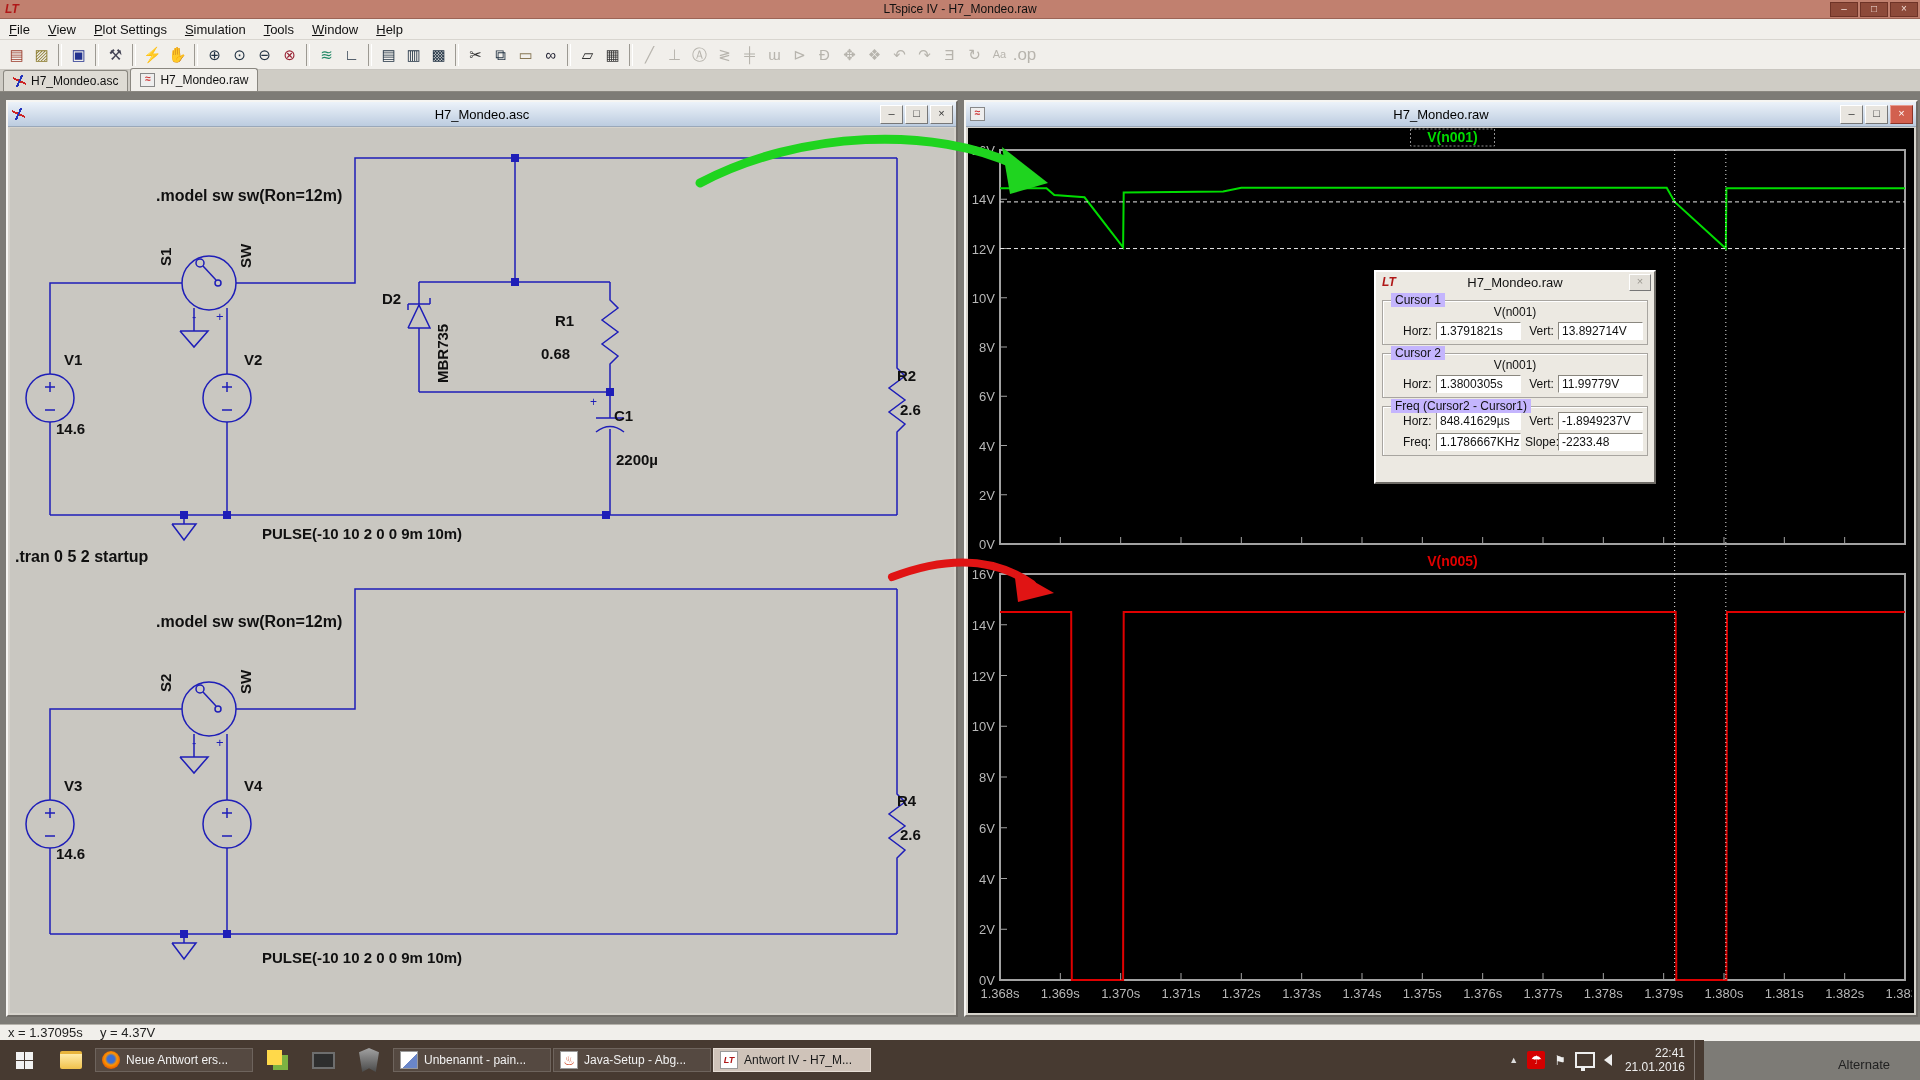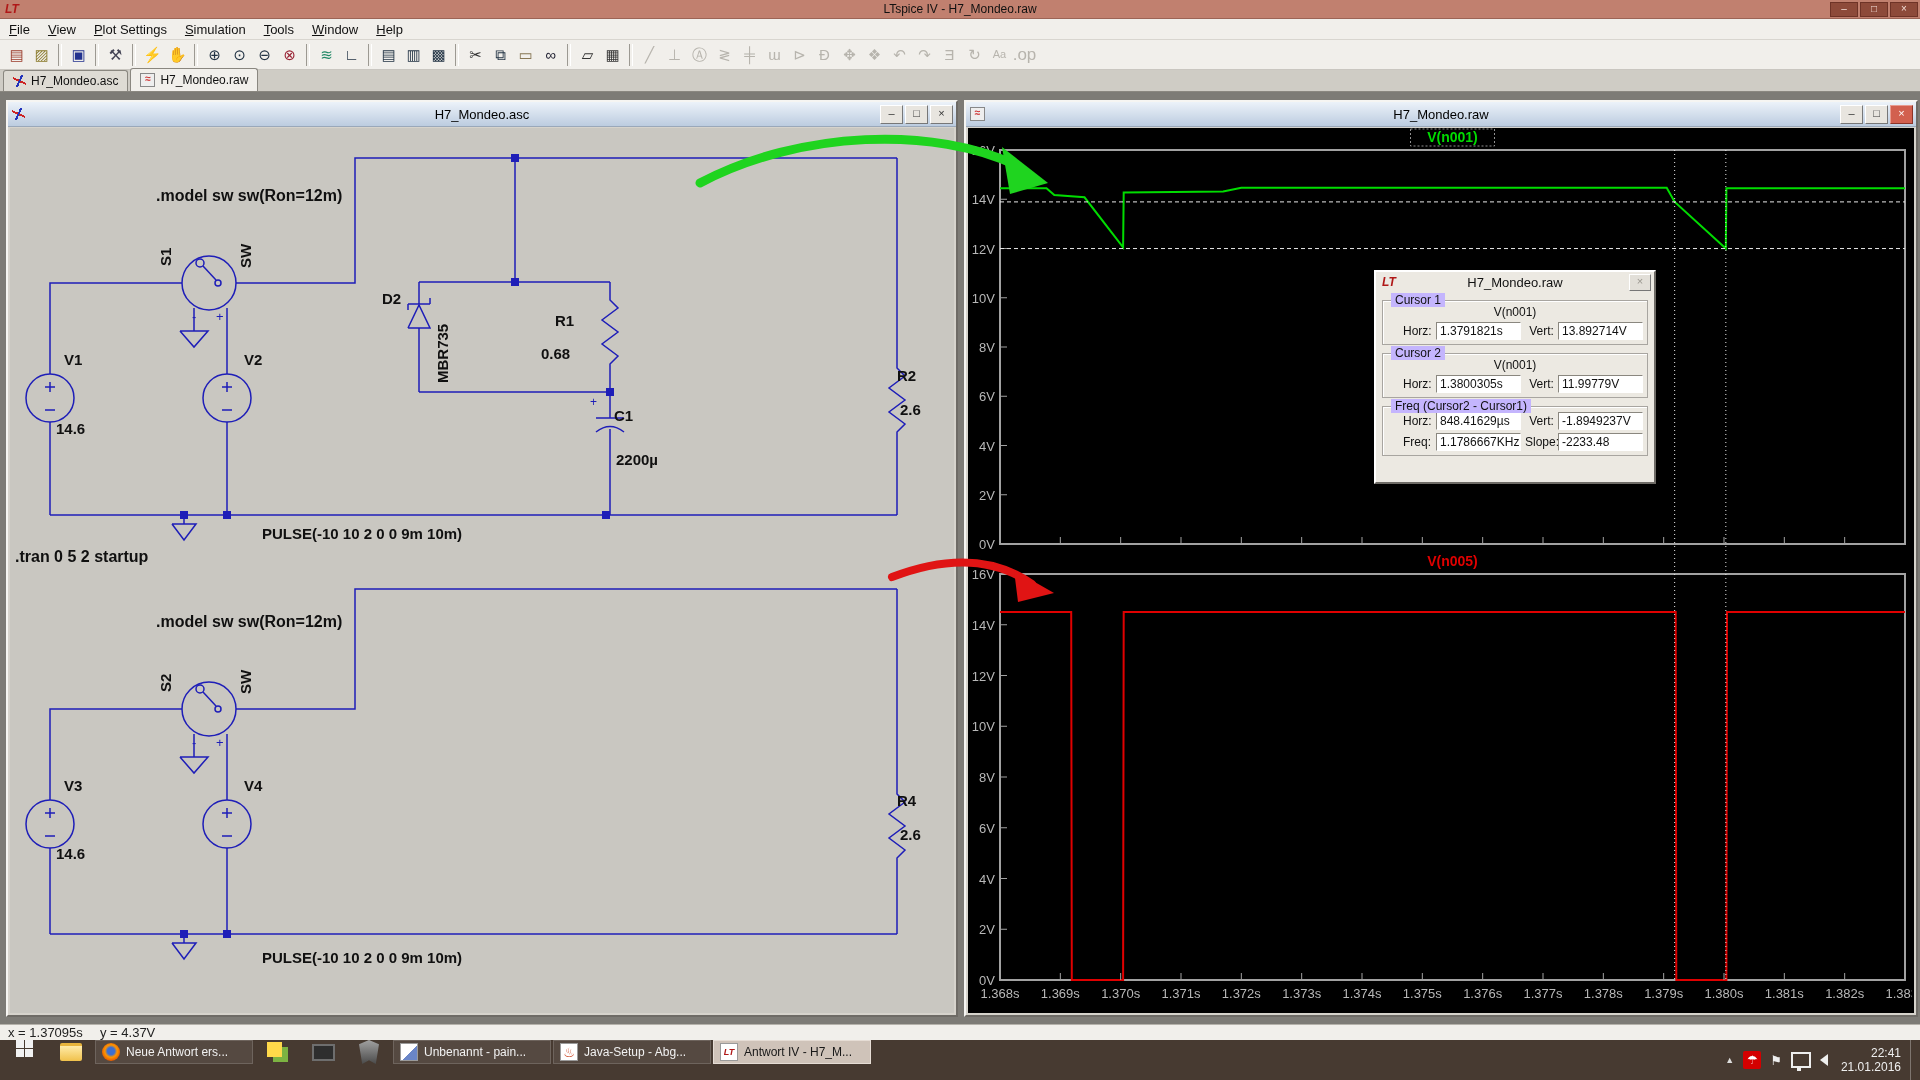"Neue Antwort ers..." .taskbar { align-items: flex-start -> center; width: 1920px -> 1704px }
